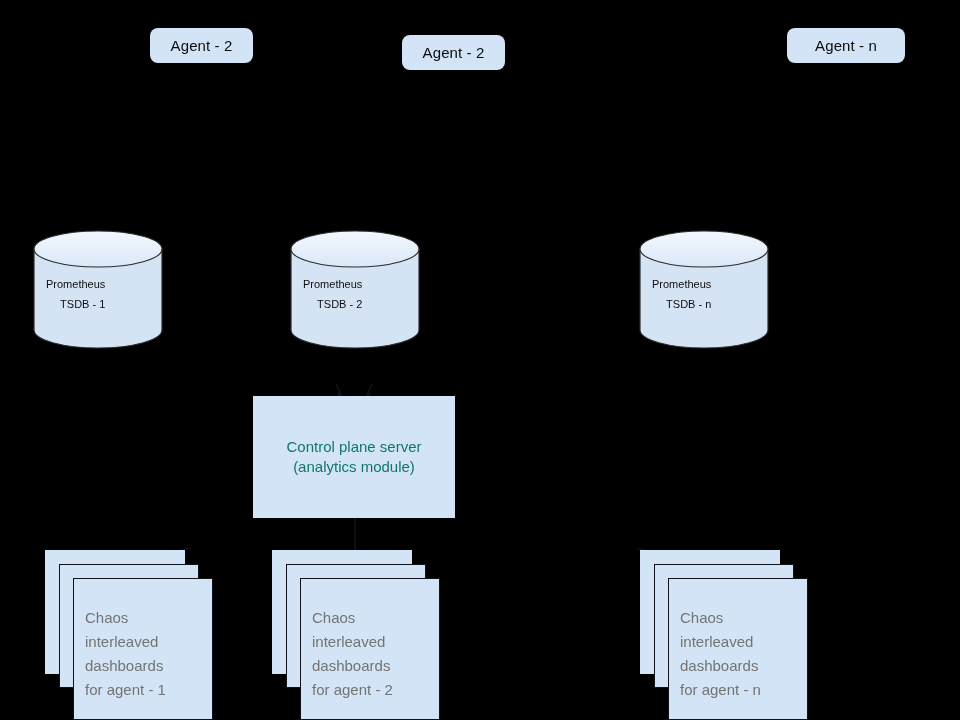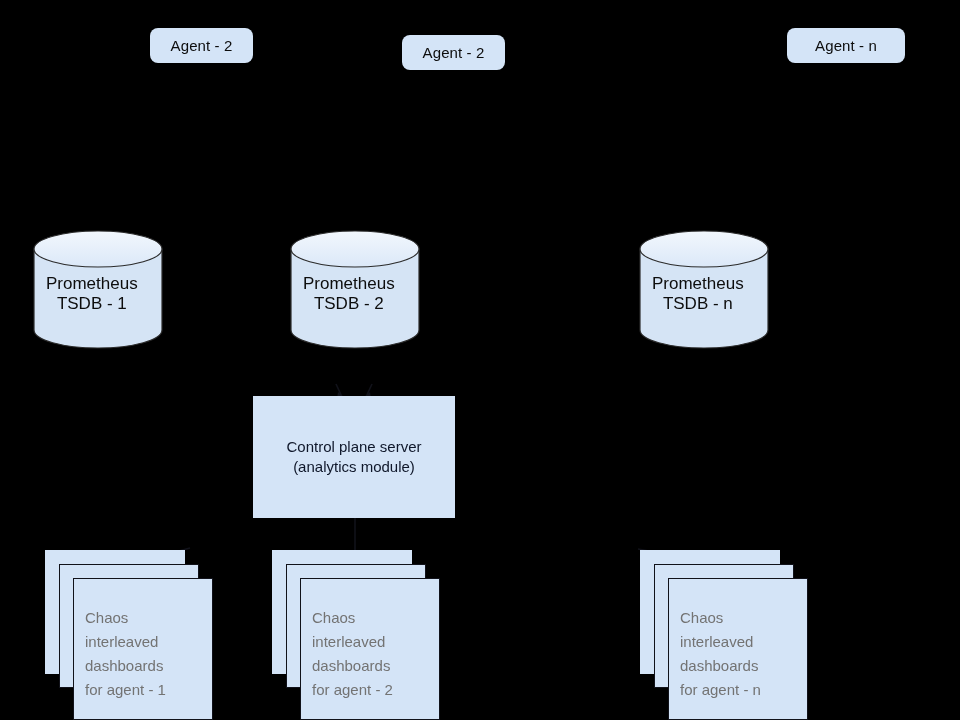"Prometheus" .cyl-label { font-size: 17px -> 11px; text-align: center -> right }
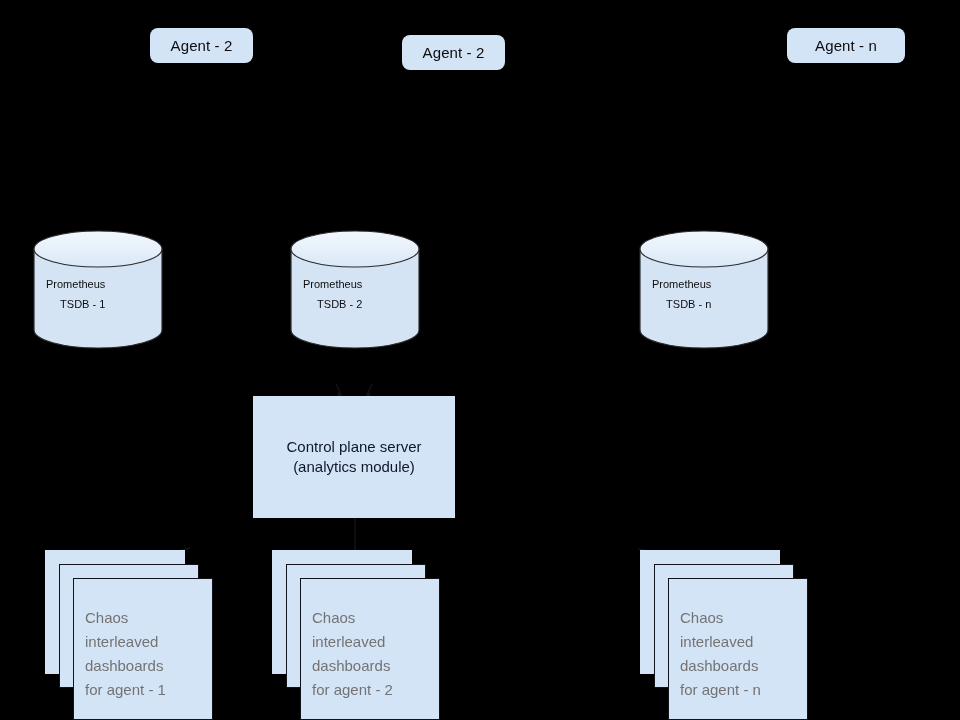"Control plane server" .process-box { color: #0f172a -> #0f766e }
